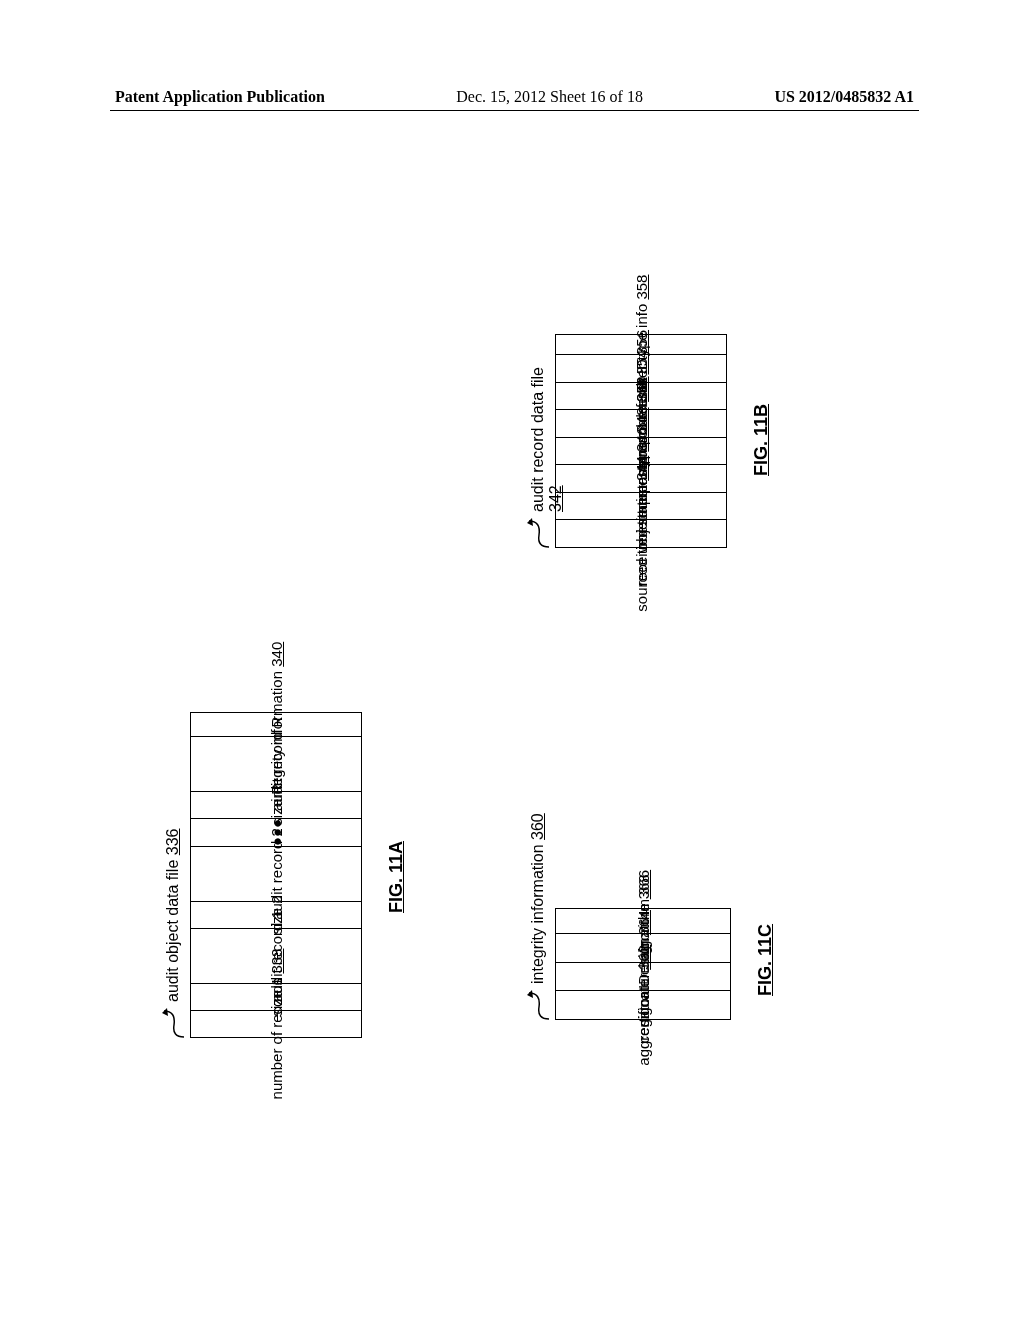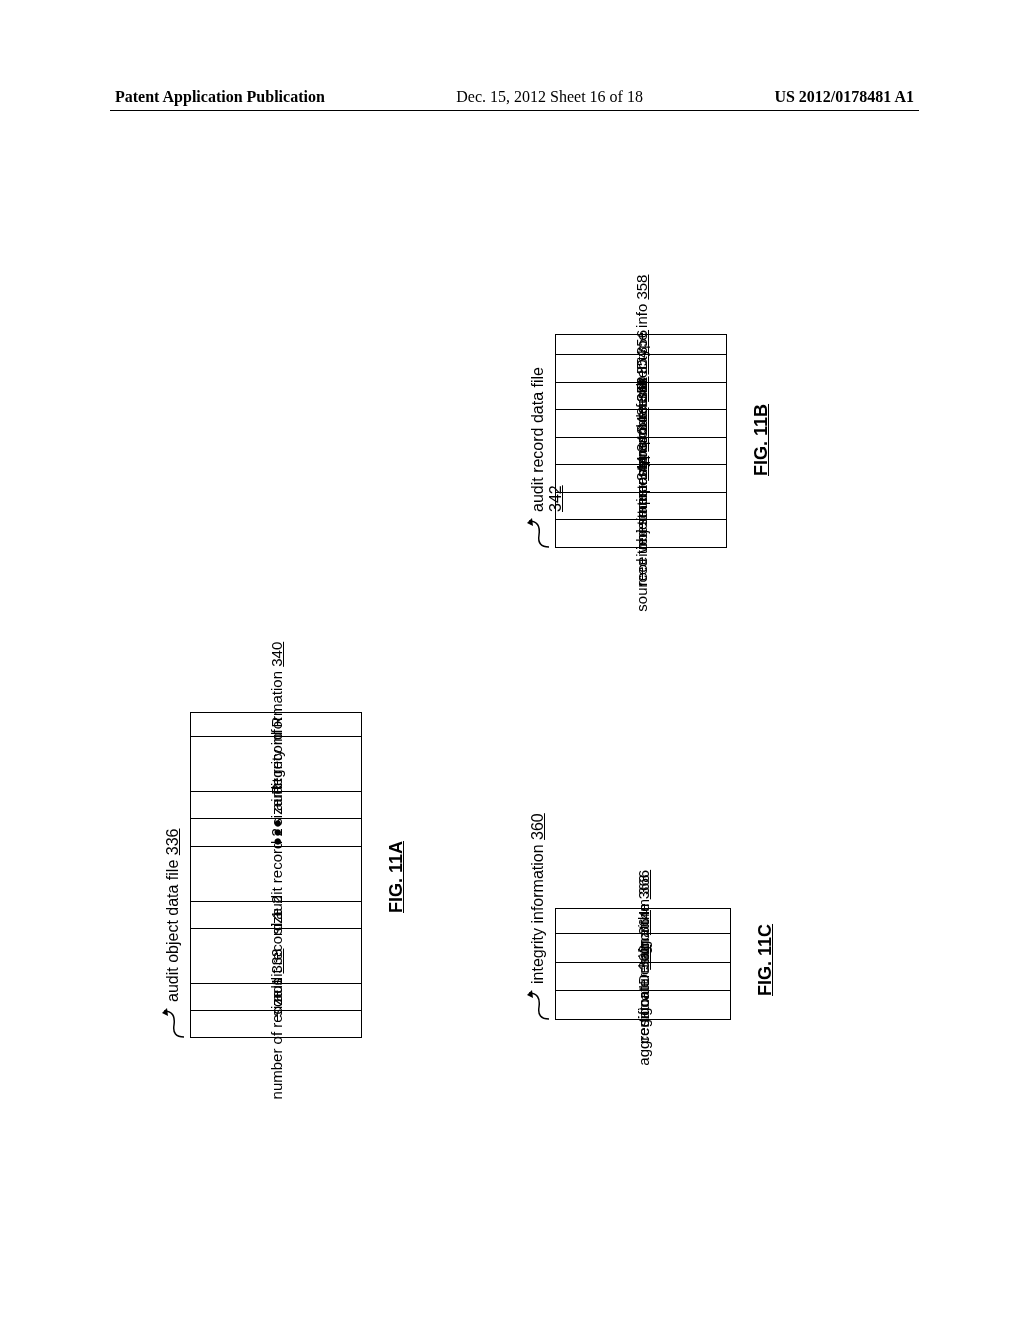"US 2012/0178481 A1" span.right { text: 2012/0178481 -> 2012/0485832 }
